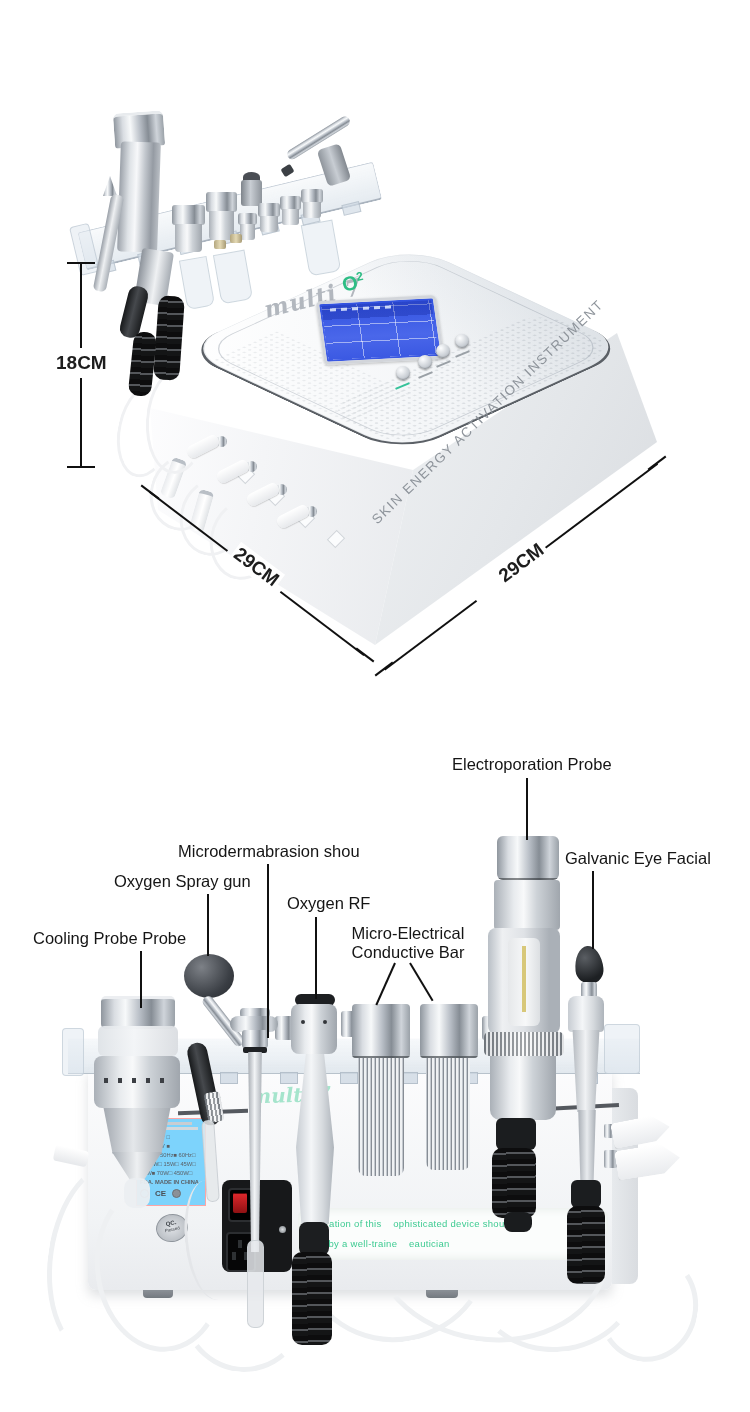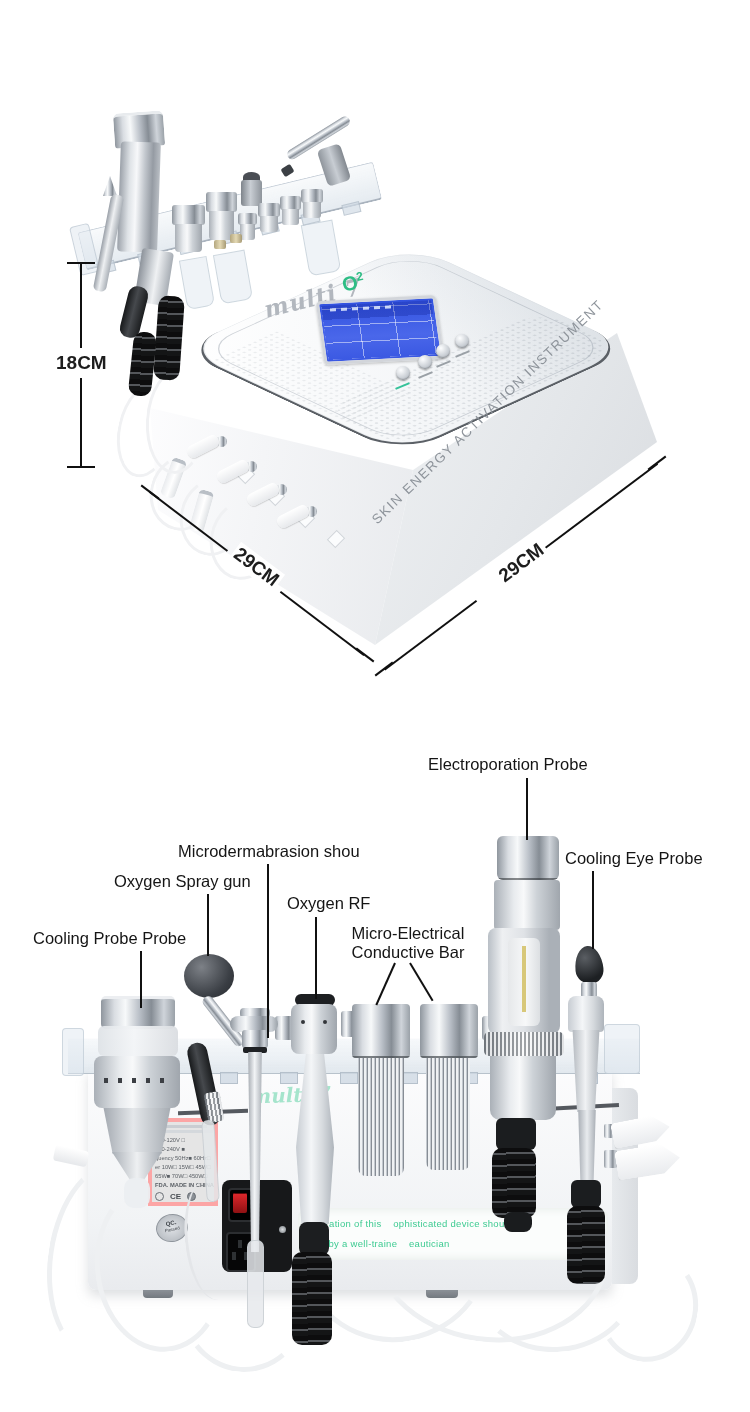"Electroporation Probe" div.a { left: 428px -> 452px }
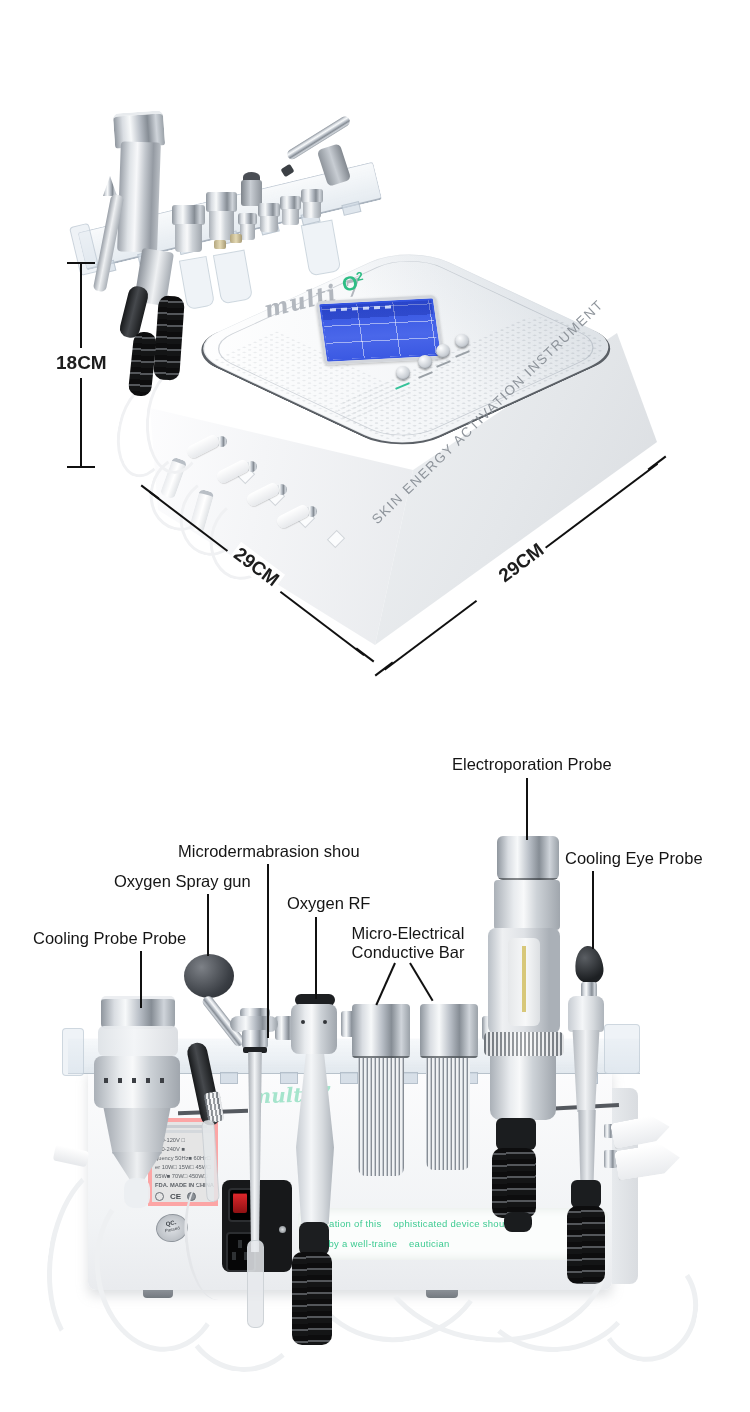"Cooling Eye Probe" div.a { text: Cooling Eye Probe -> Galvanic Eye Facial }
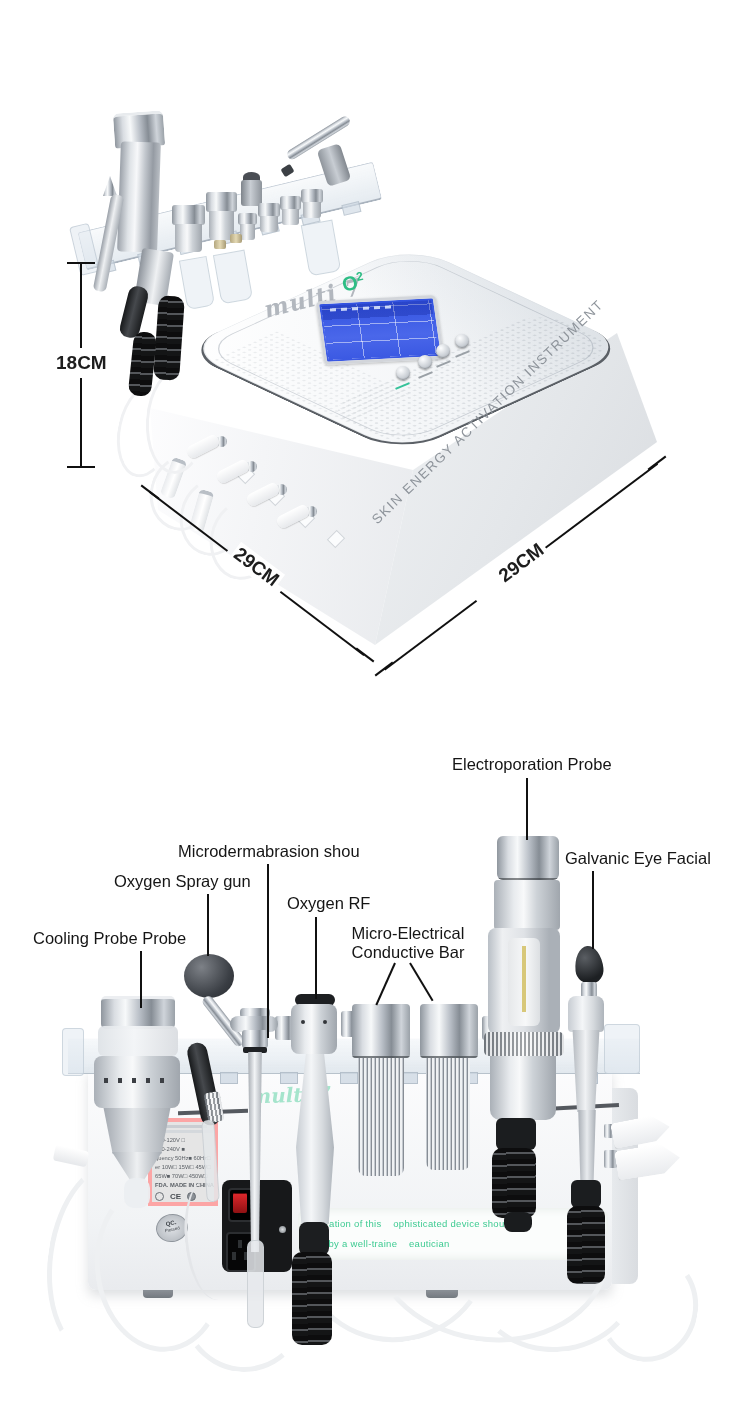"CE" div.a { background: #e5e5e5 -> #7dd3fc; border: 4px solid #fca5a5 -> 1px solid #fca5a5; left: 148px -> 136px }
